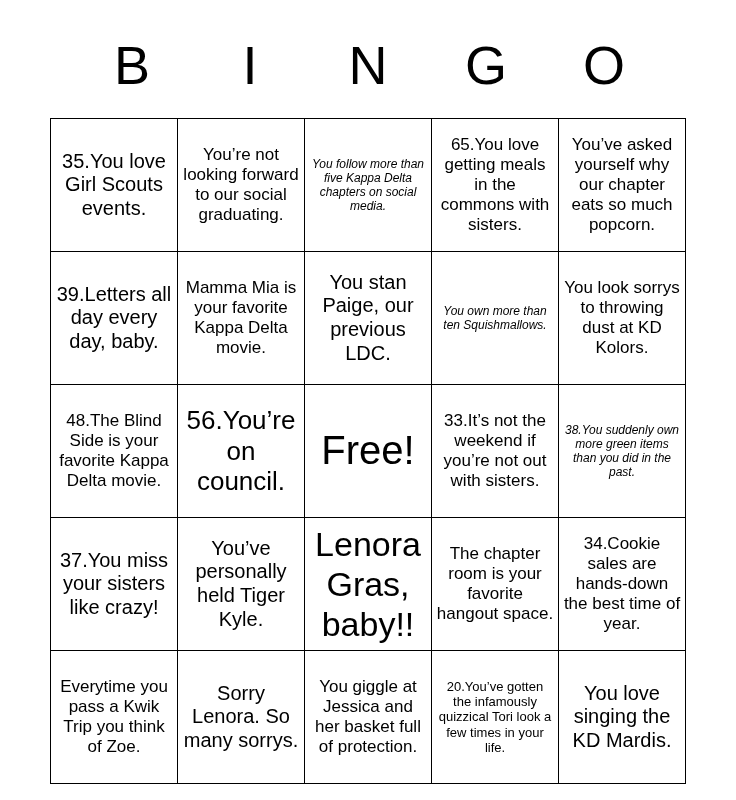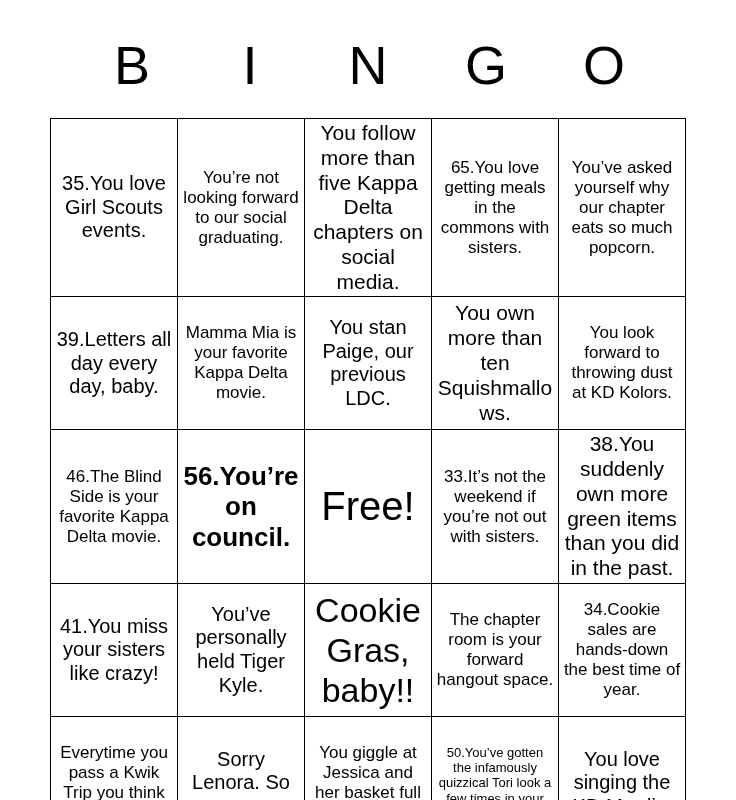"You follow more than five" .fs-s .cell-text { font-size: 21px -> 12px; font-style: none -> italic }
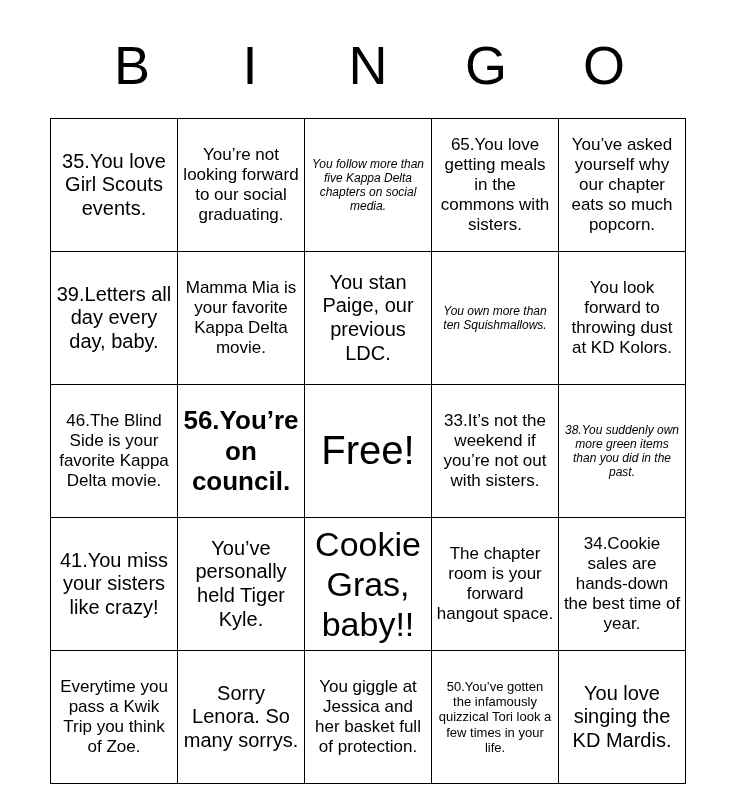"You look forward to throwing" span.cell-text { text: forward -> sorrys }
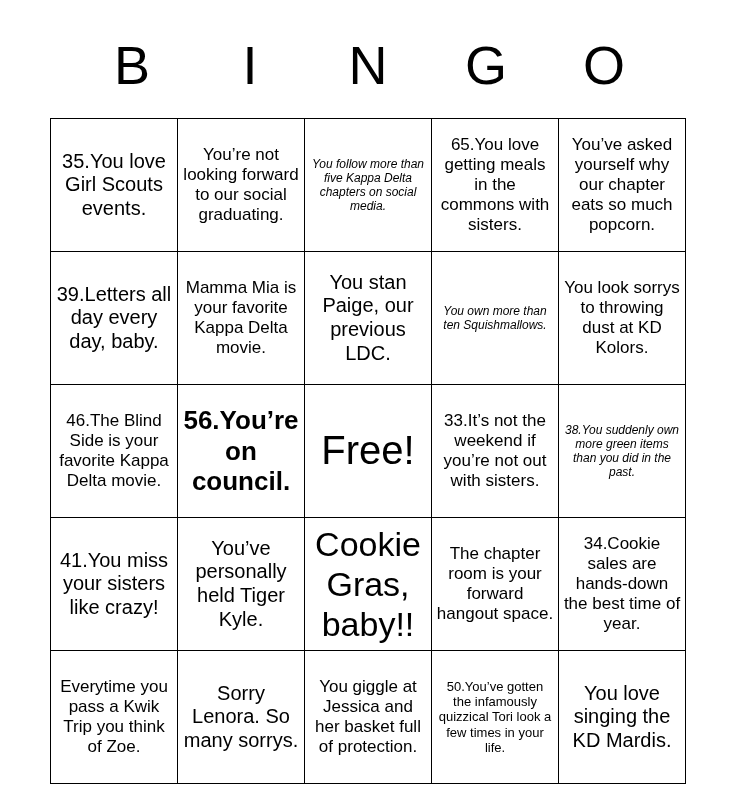"46.The Blind Side is your" span.cell-text { text: 46.The -> 48.The }
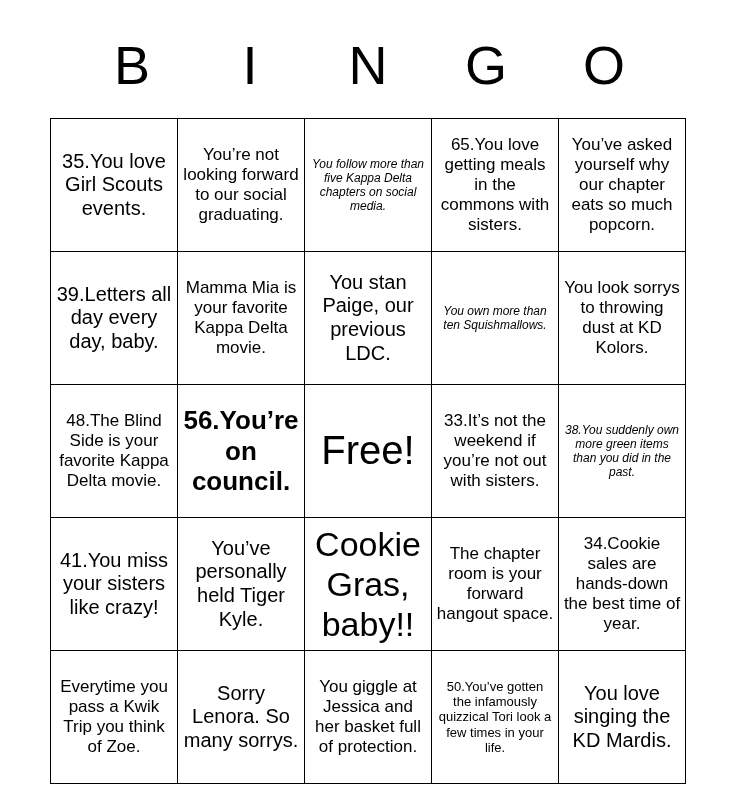"56.You’re on council." .fs-xl .cell-text { font-weight: bold -> none }
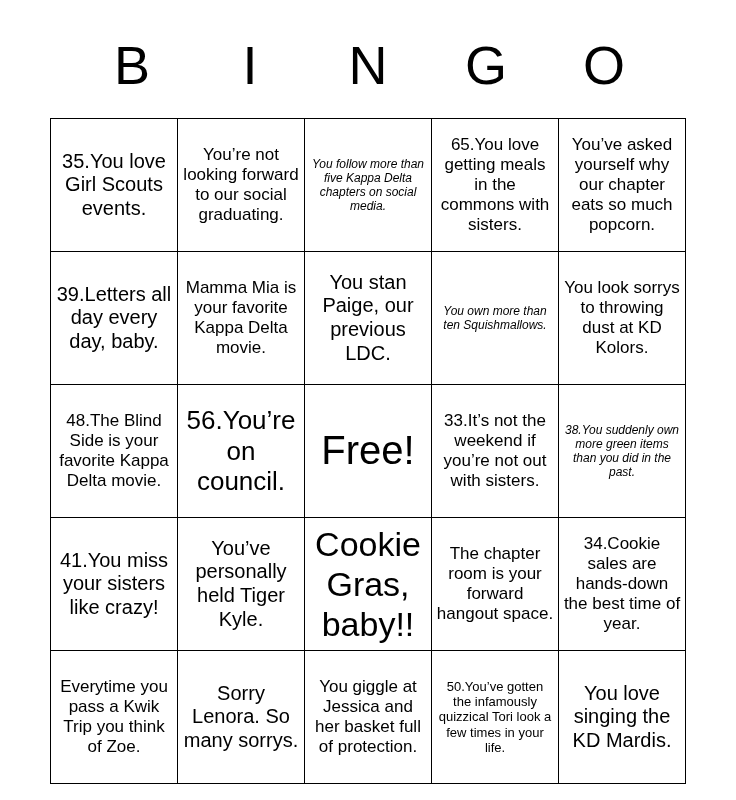"41.You miss your sisters like" span.cell-text { text: 41.You -> 37.You }
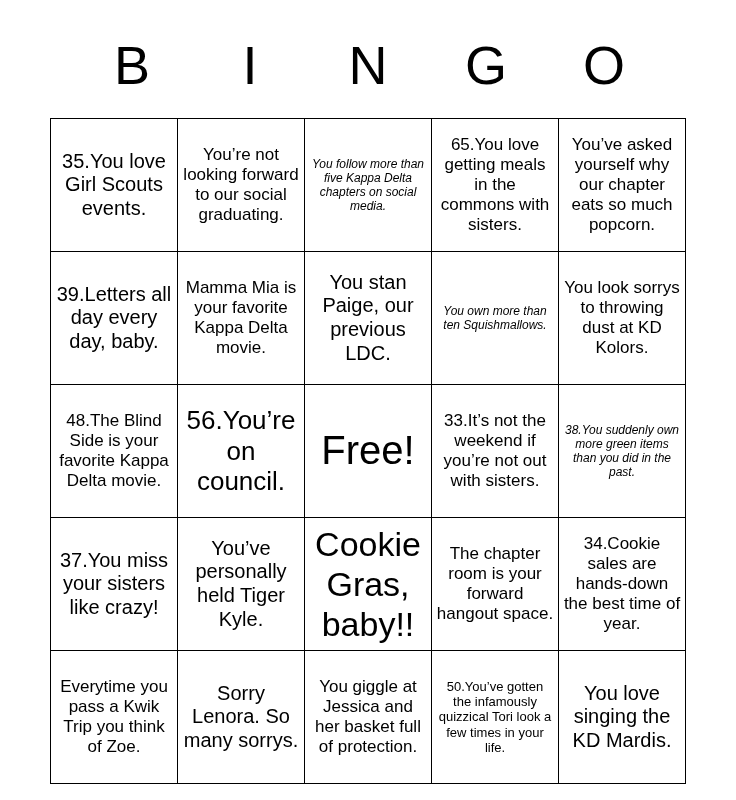"Cookie Gras, baby!!" span.cell-text { text: Cookie -> Lenora }
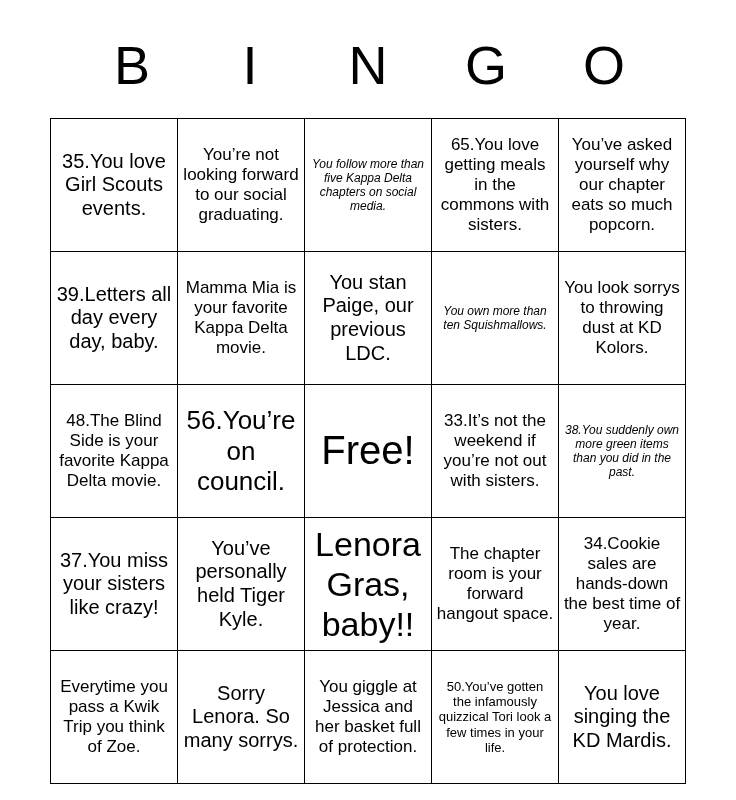"The chapter room is your" span.cell-text { text: forward -> favorite }
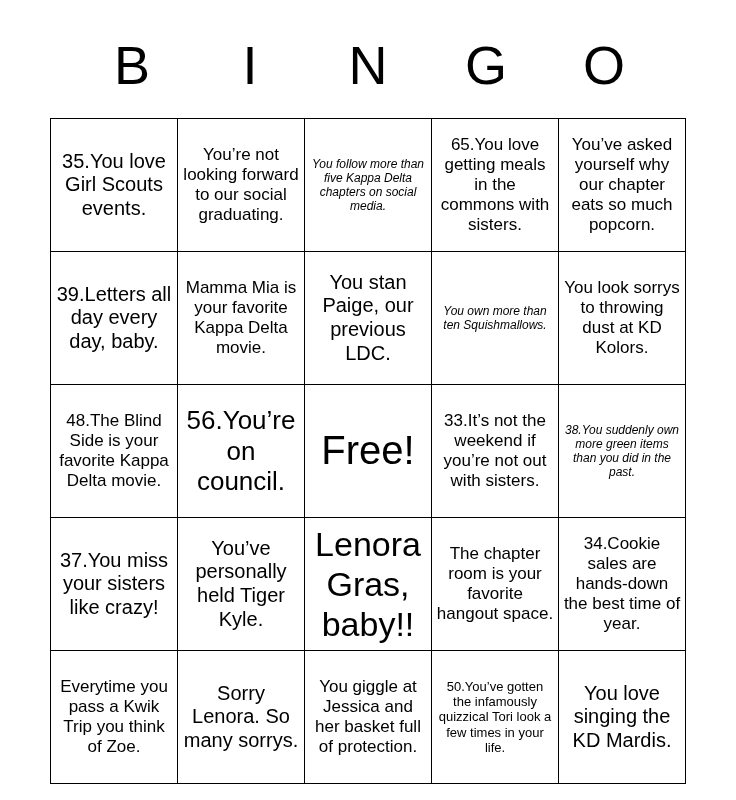"50.You’ve gotten the infamously" span.cell-text { text: 50.You’ve -> 20.You’ve }
